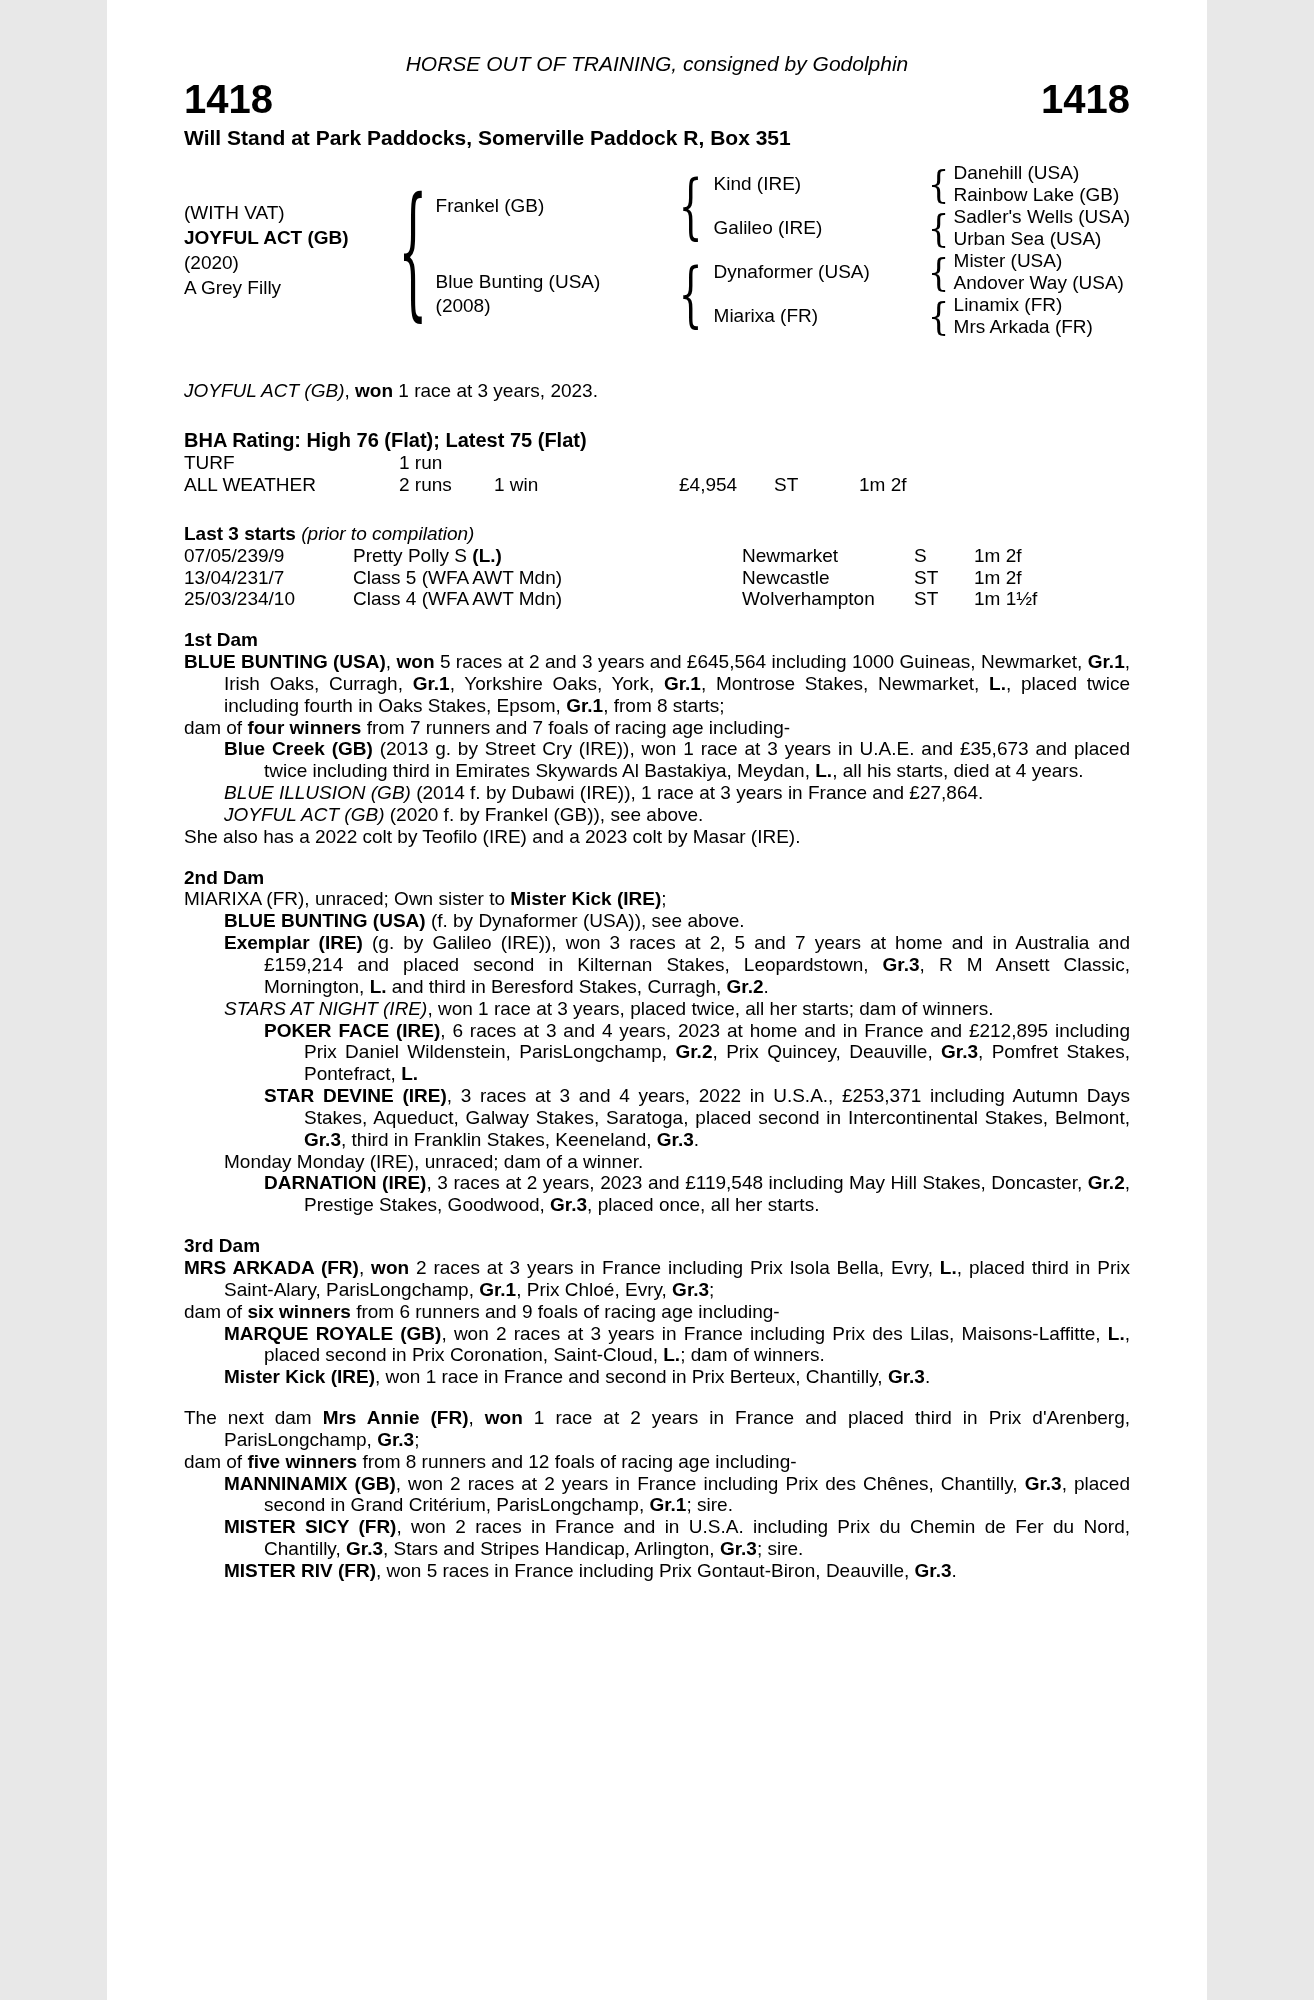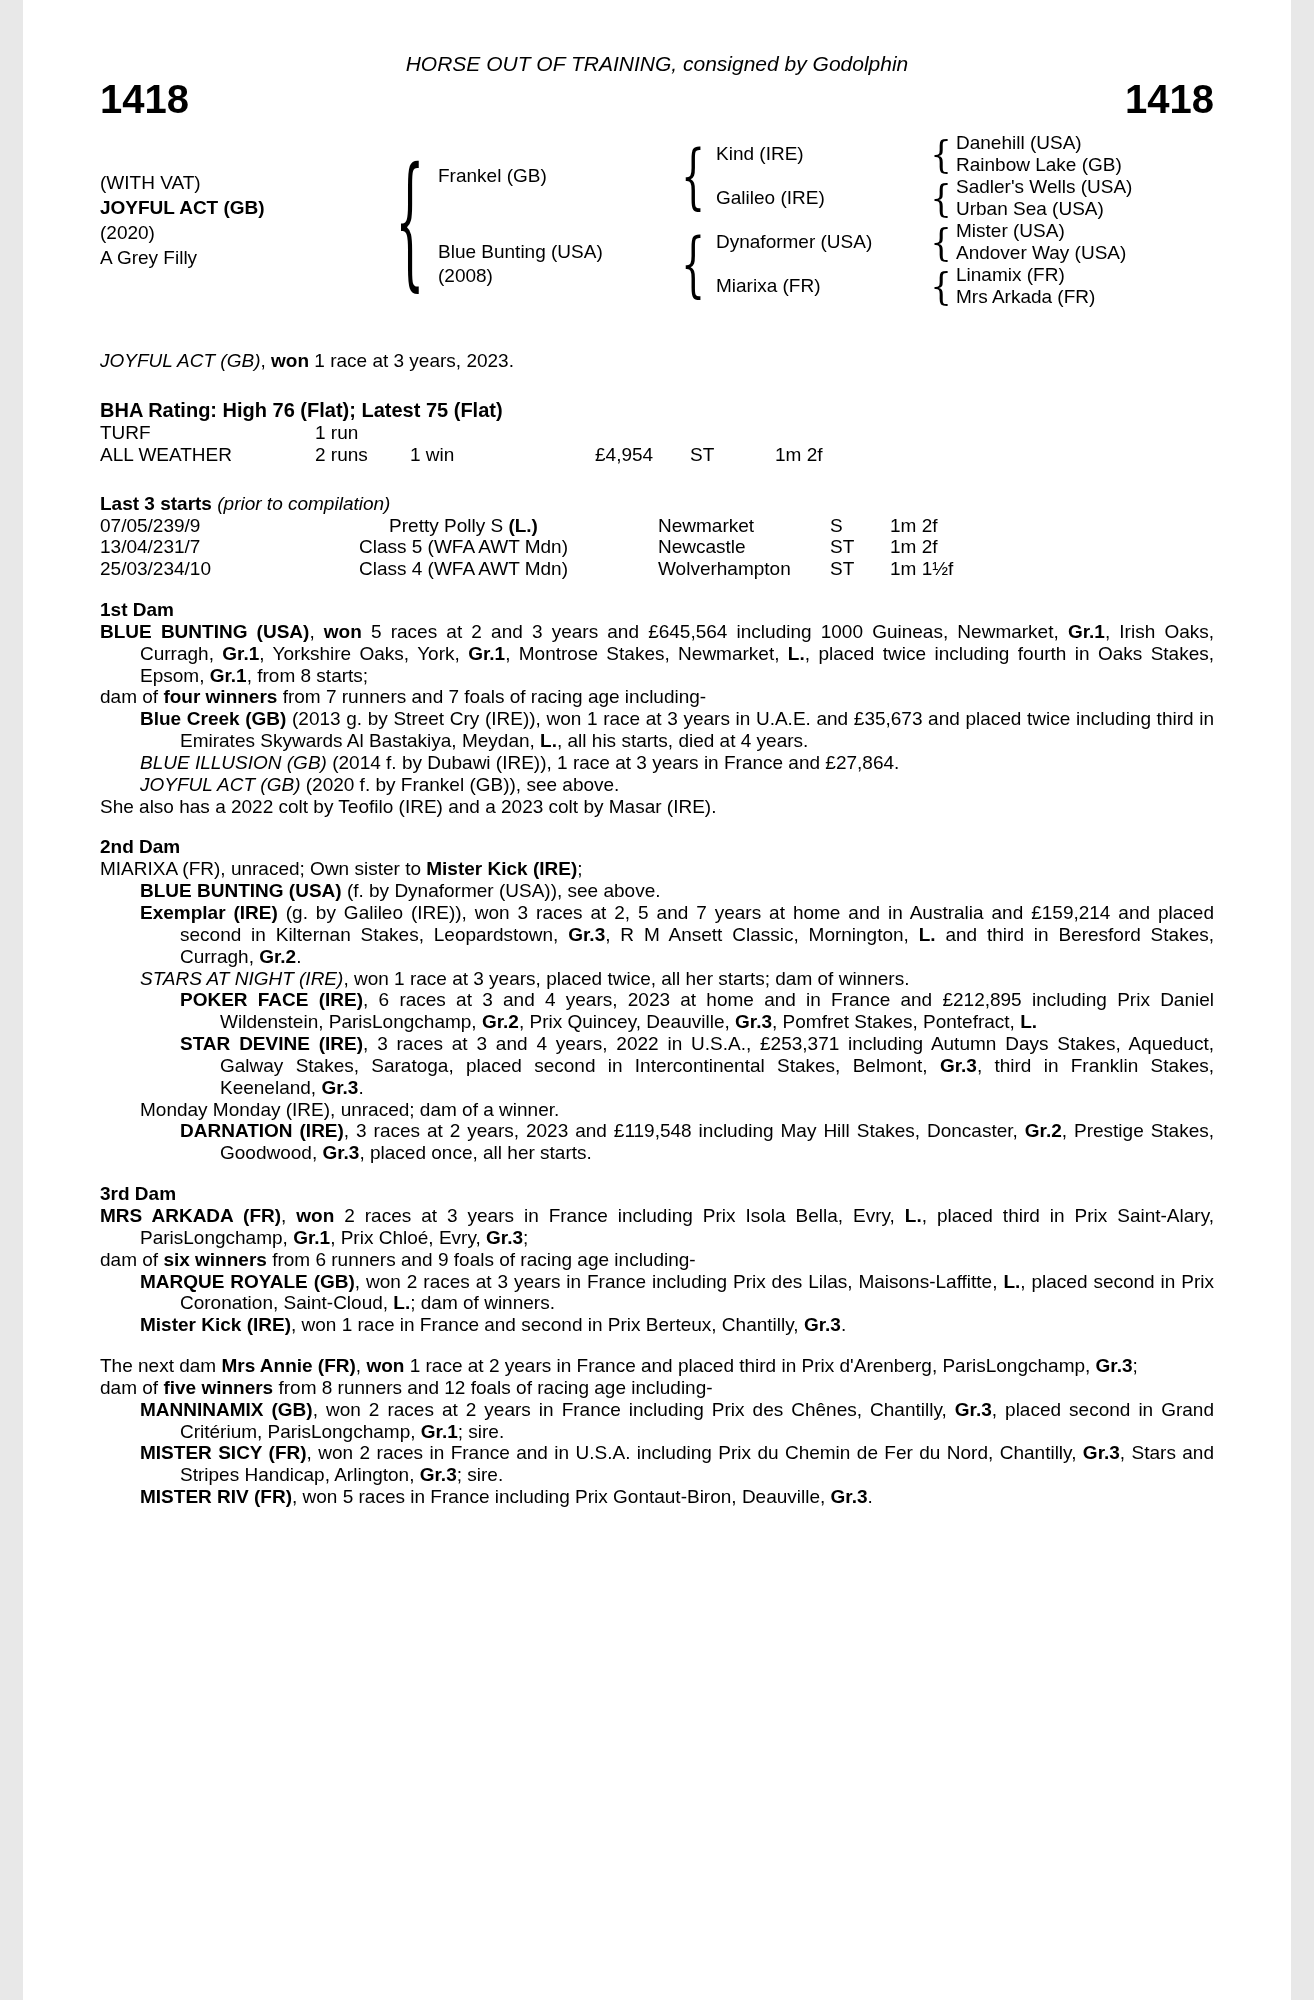"HORSE OUT OF TRAINING, consigned" .page { width: 1268px -> 1100px }
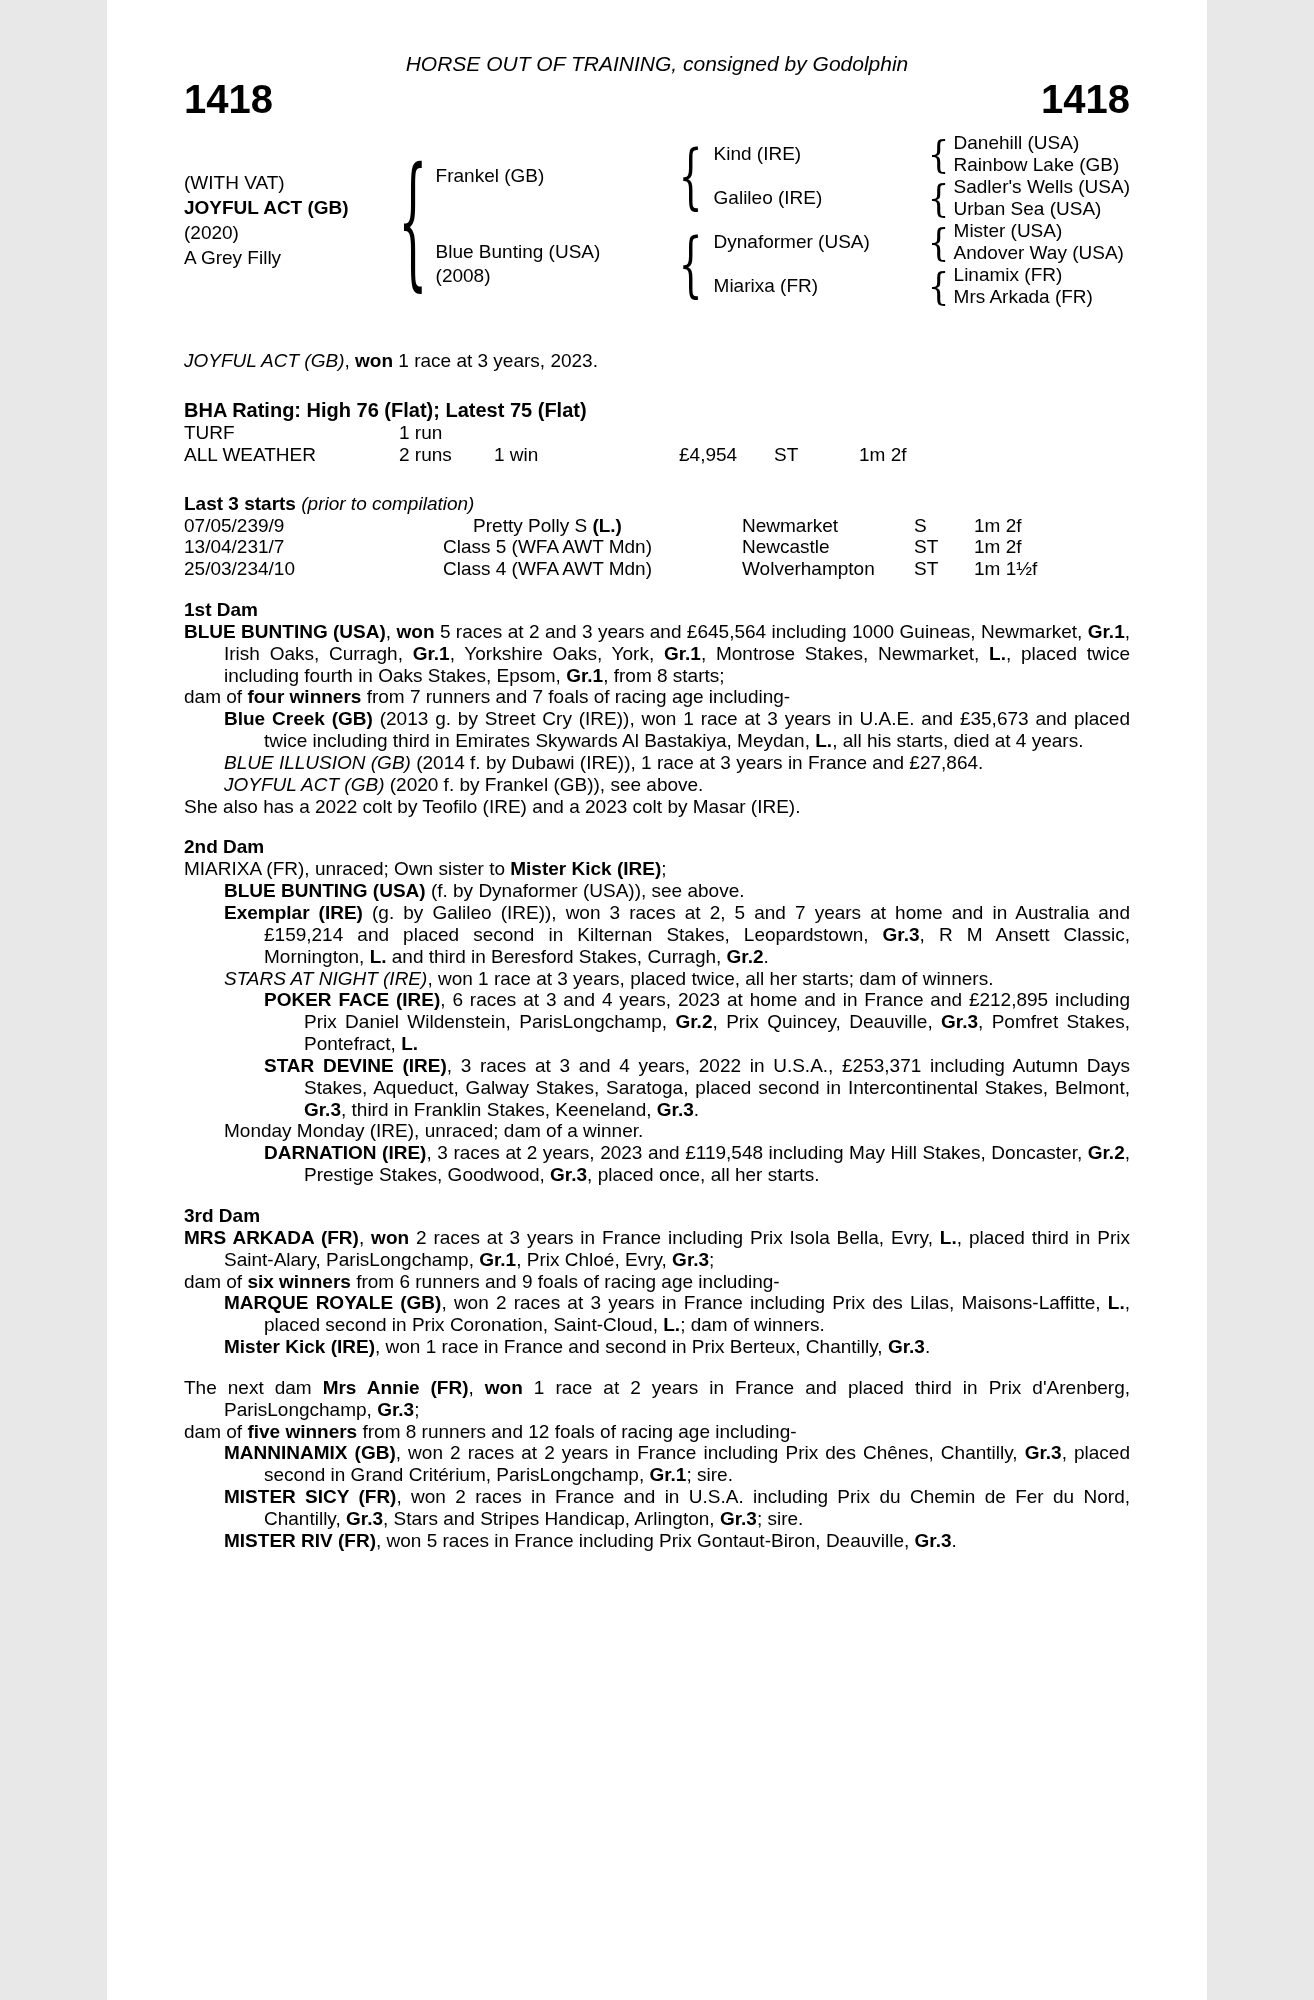"Will Stand at Park Paddocks," div.stand { html: none -> <div>Will Stand at Park Paddocks, Somerville Paddock R, Box 351</div> }
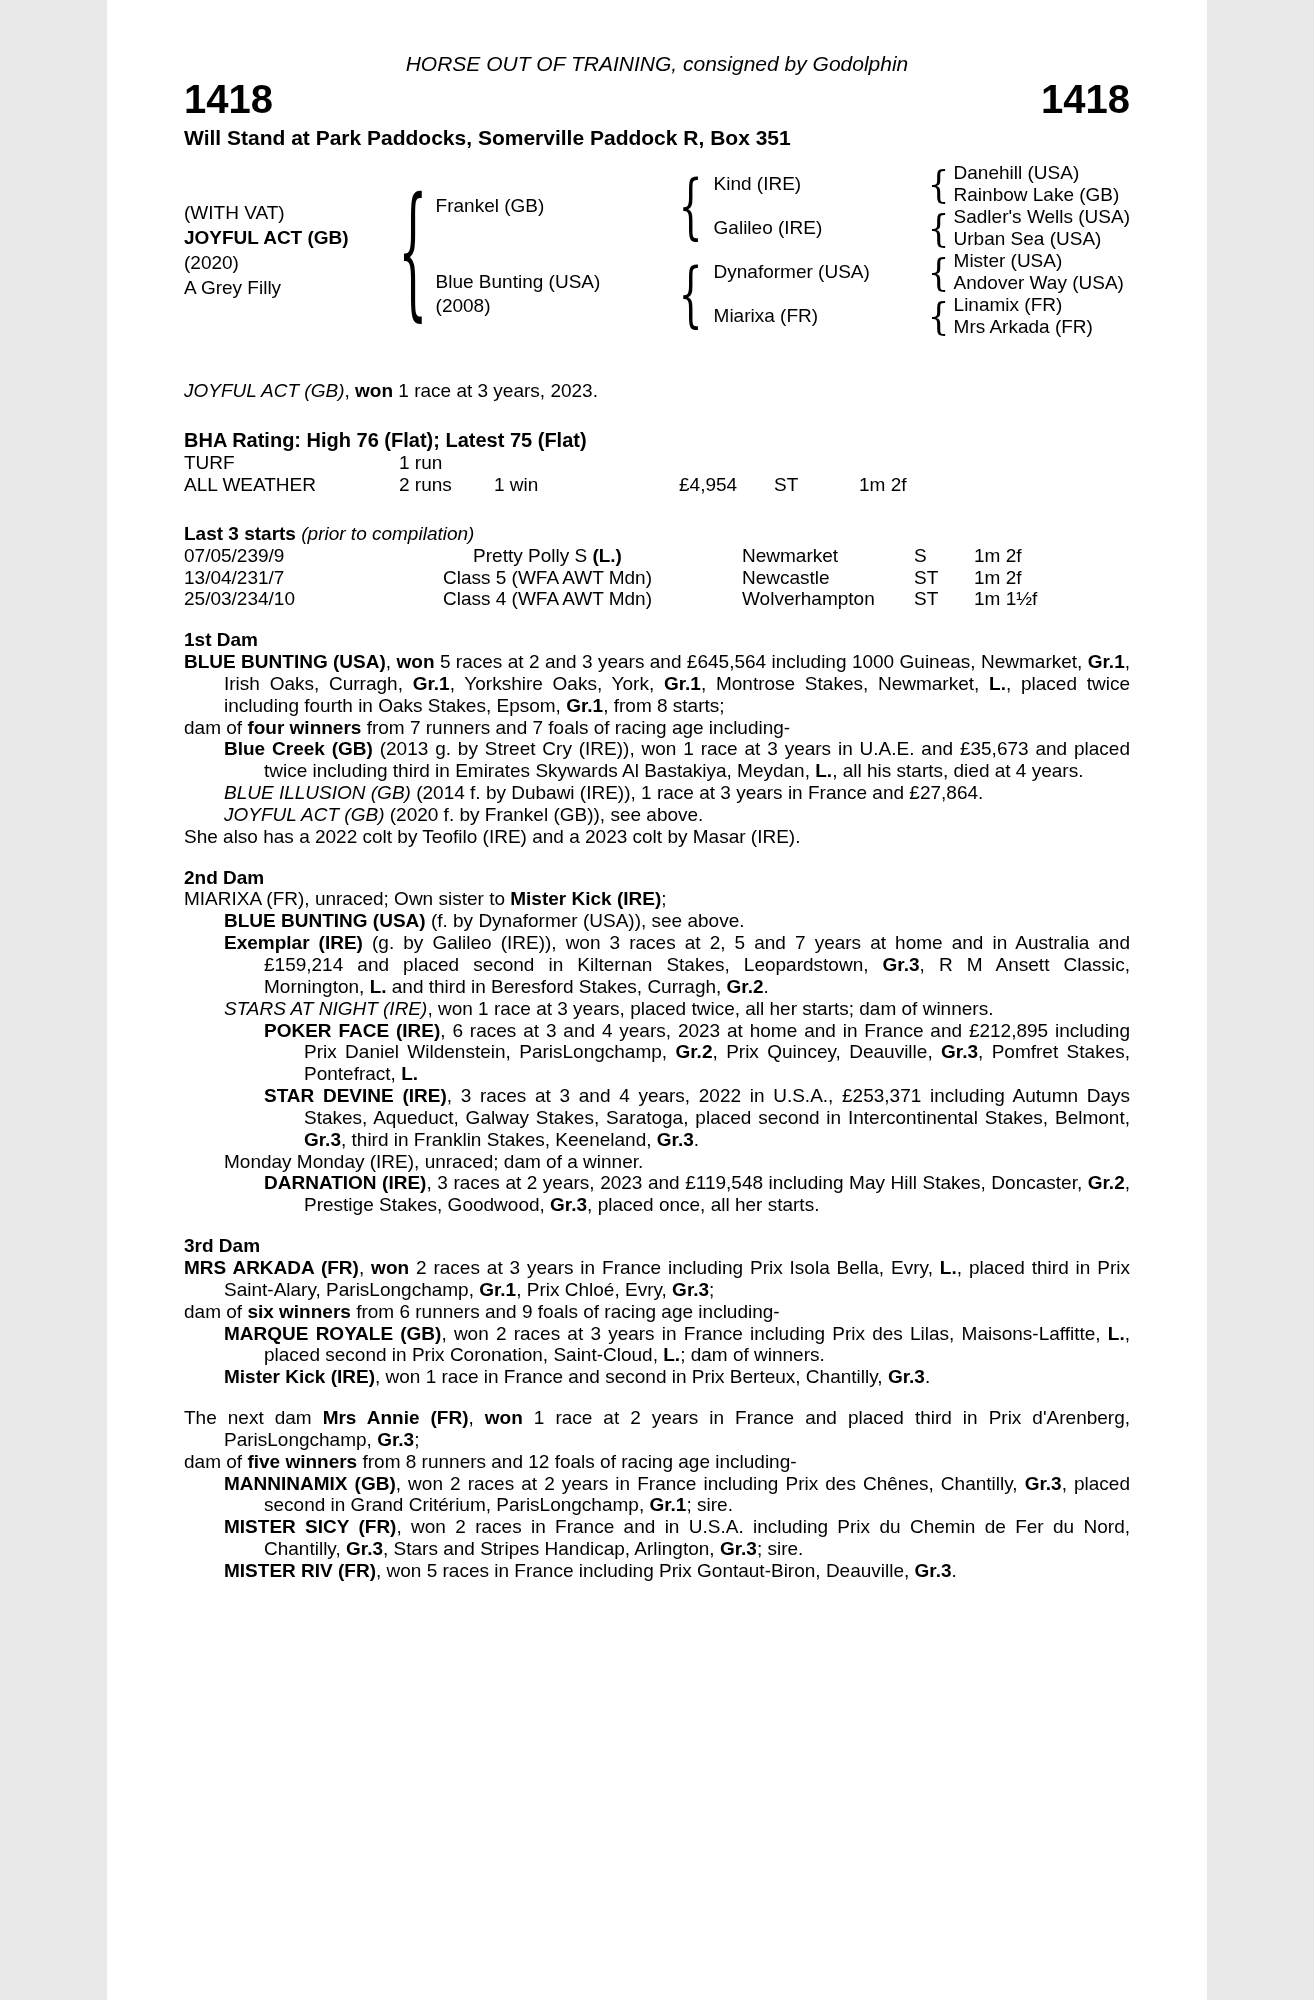"Pretty Polly S (L.)" .race-row .race { text-align: center -> none }
